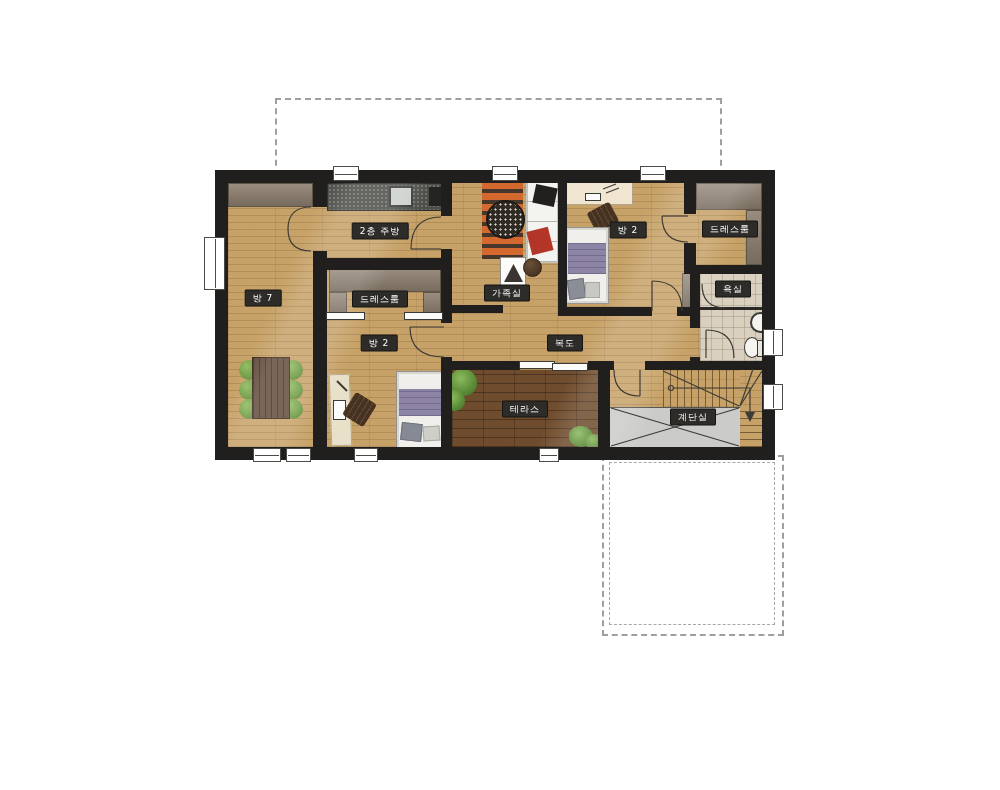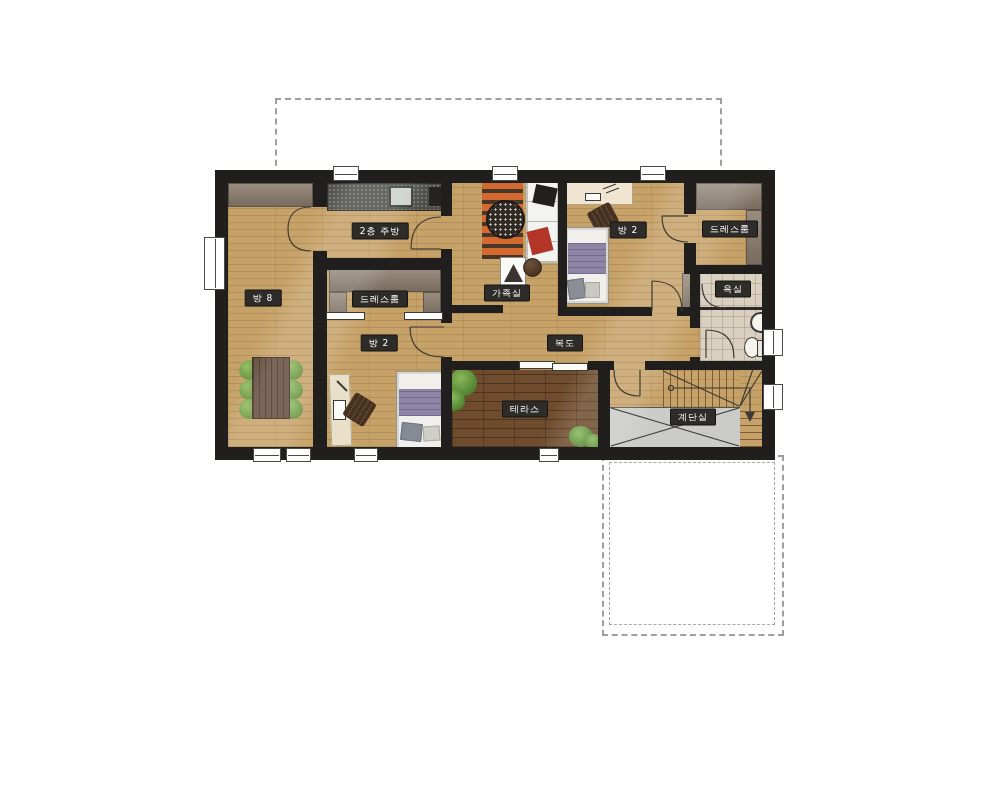"방 8" div.rlabel { text: 8 -> 7 }
